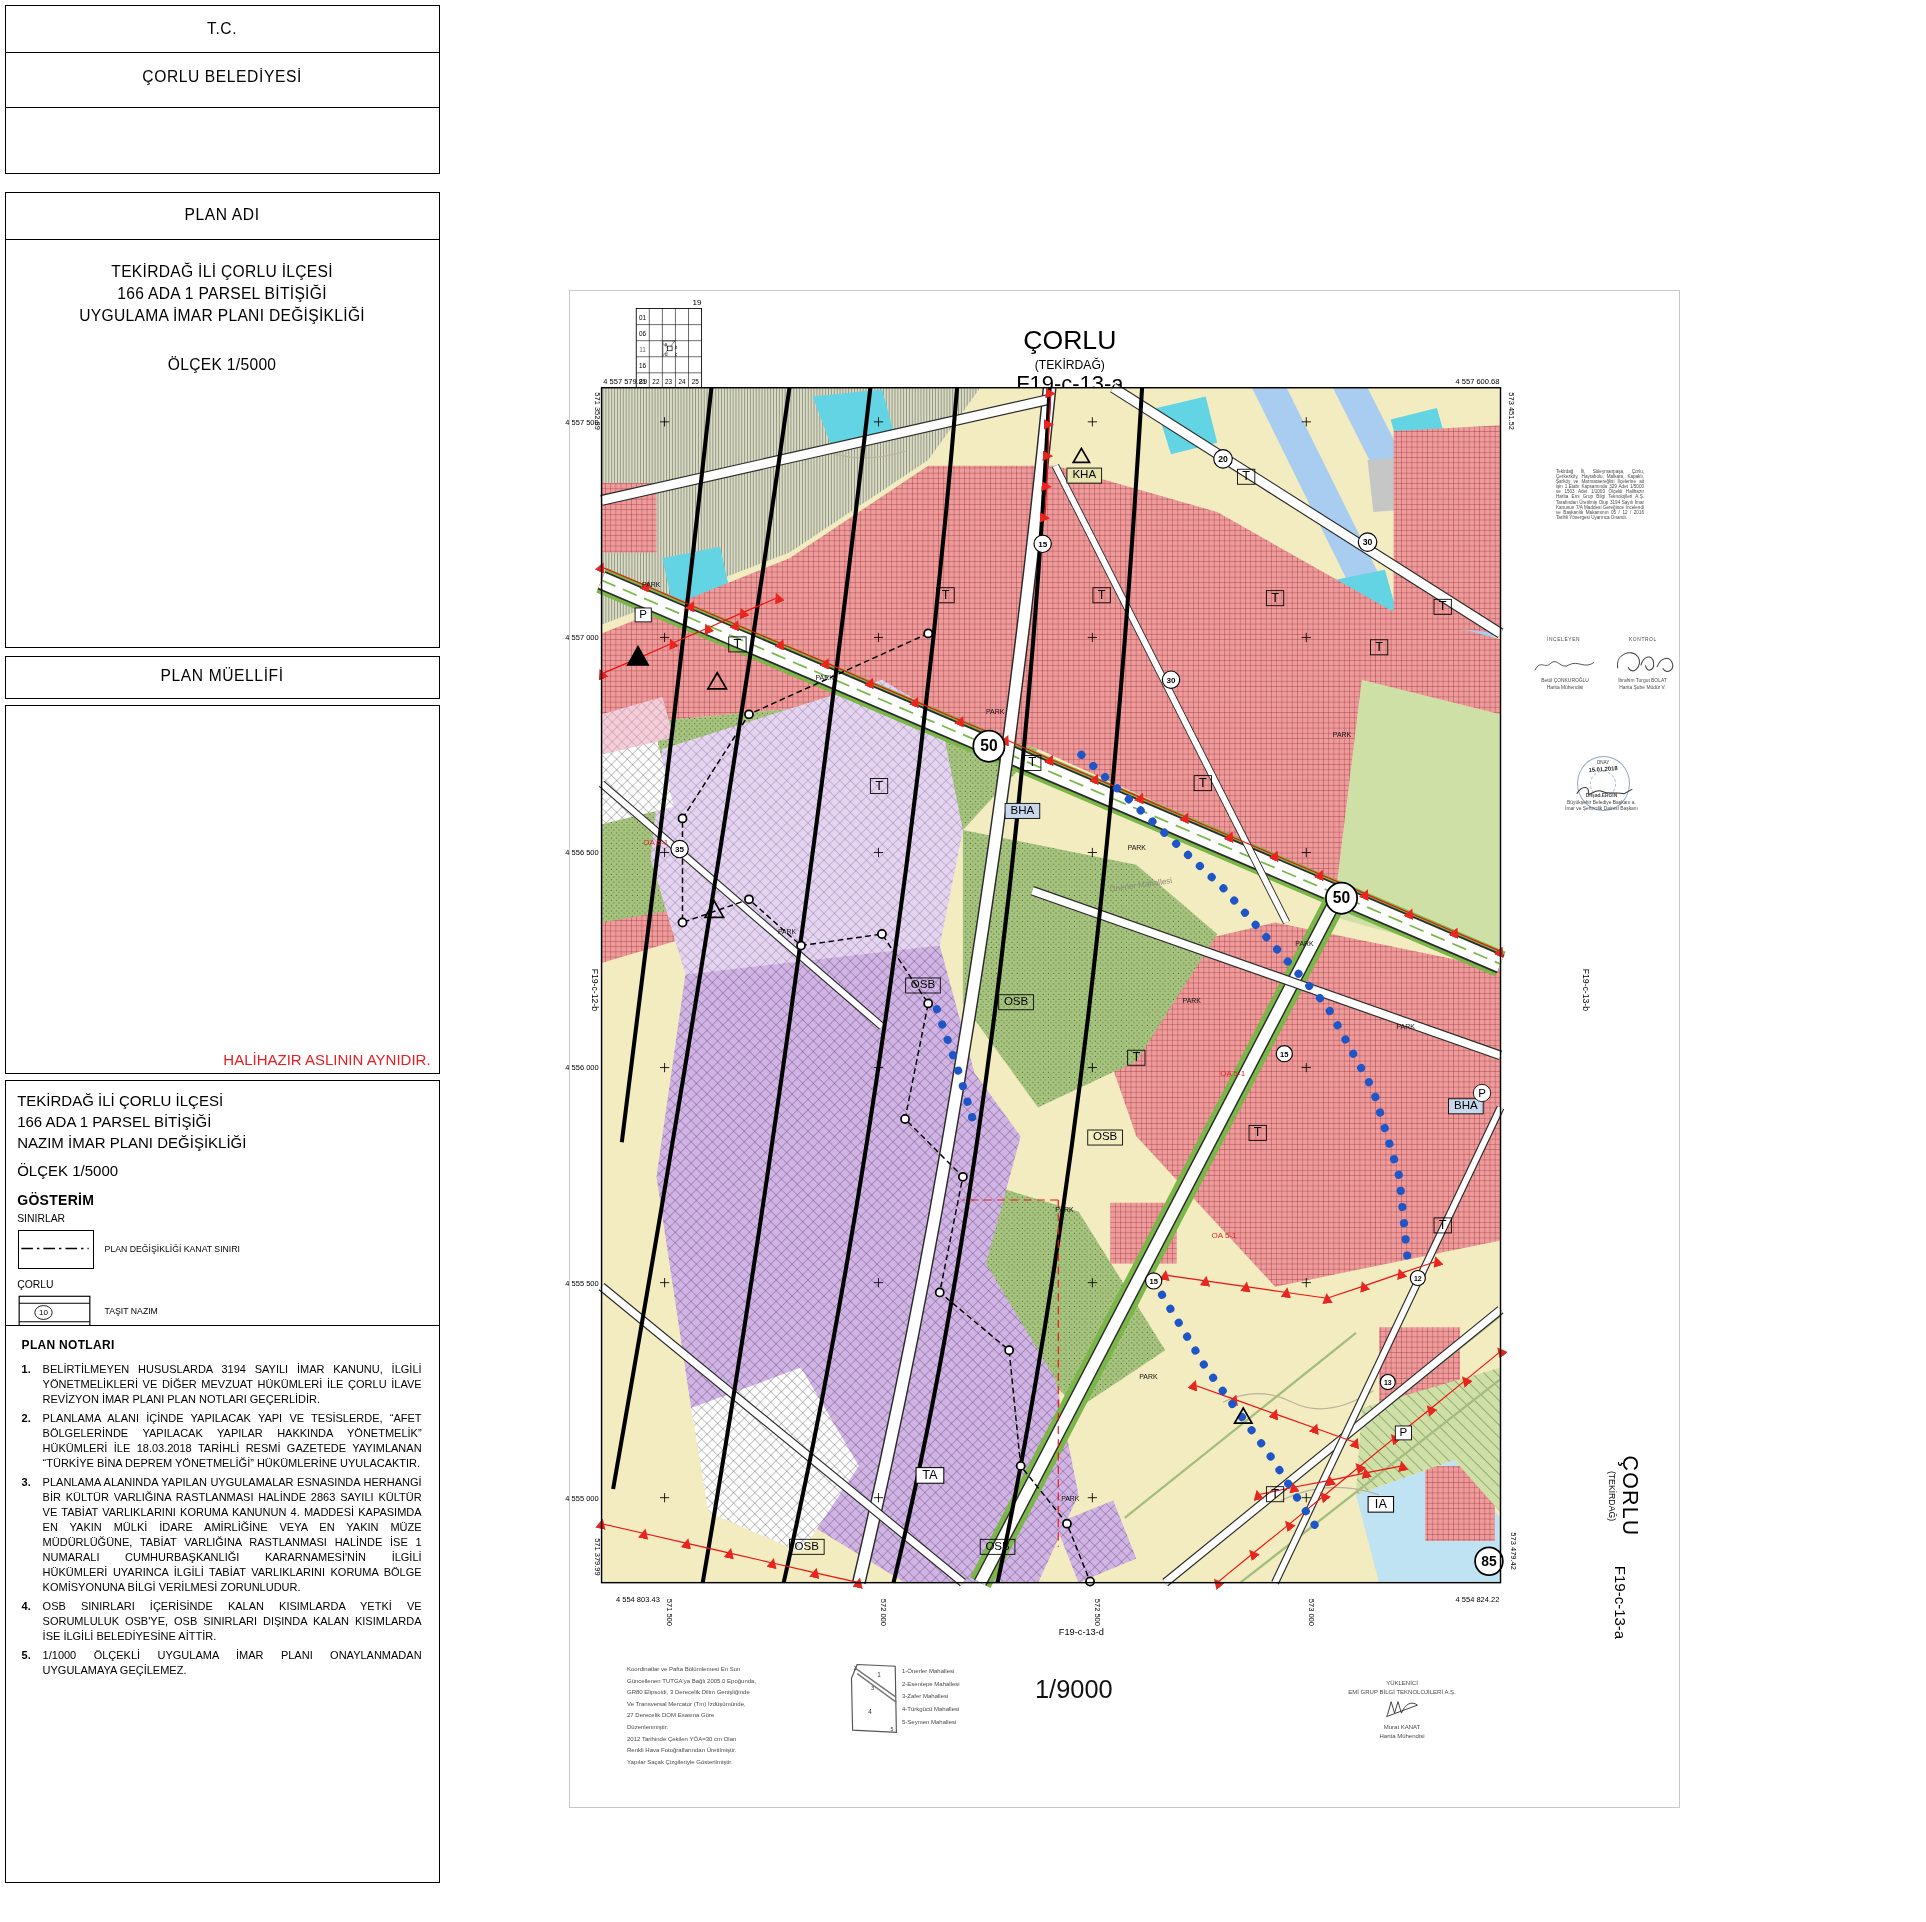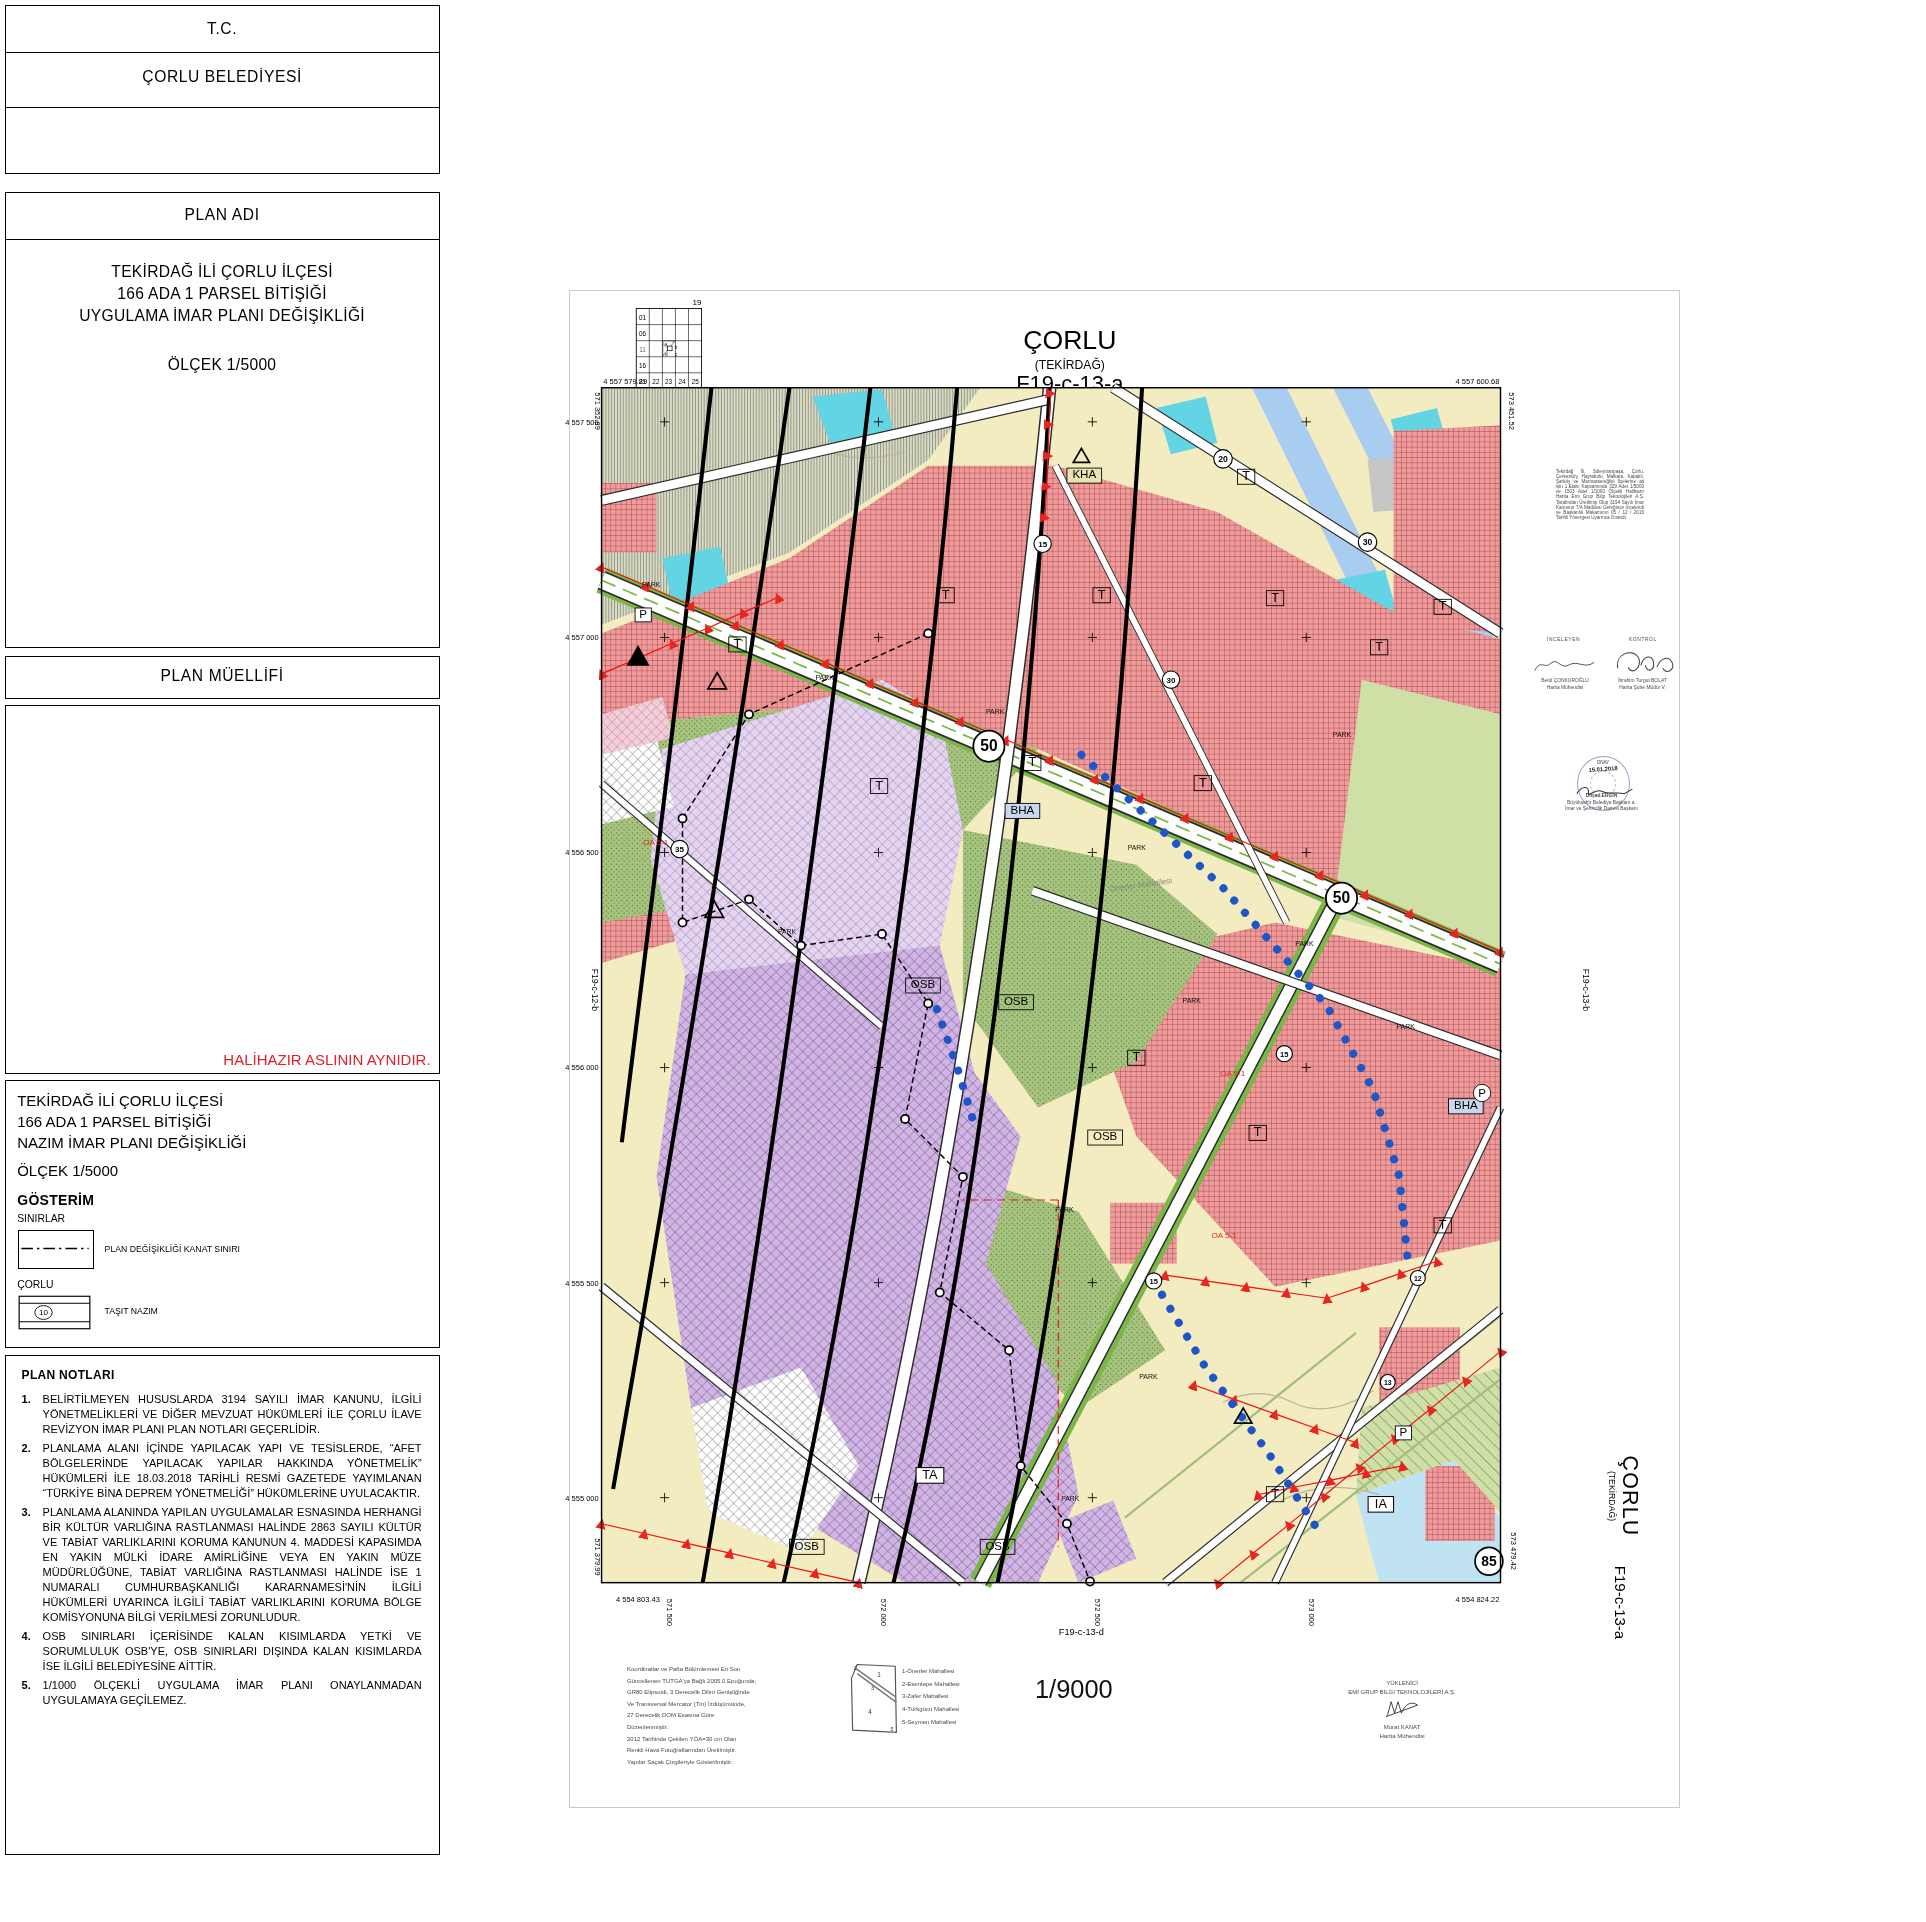"PLAN NOTLARI" div.box { height: 500px -> 558px; top: 1355px -> 1325px }
